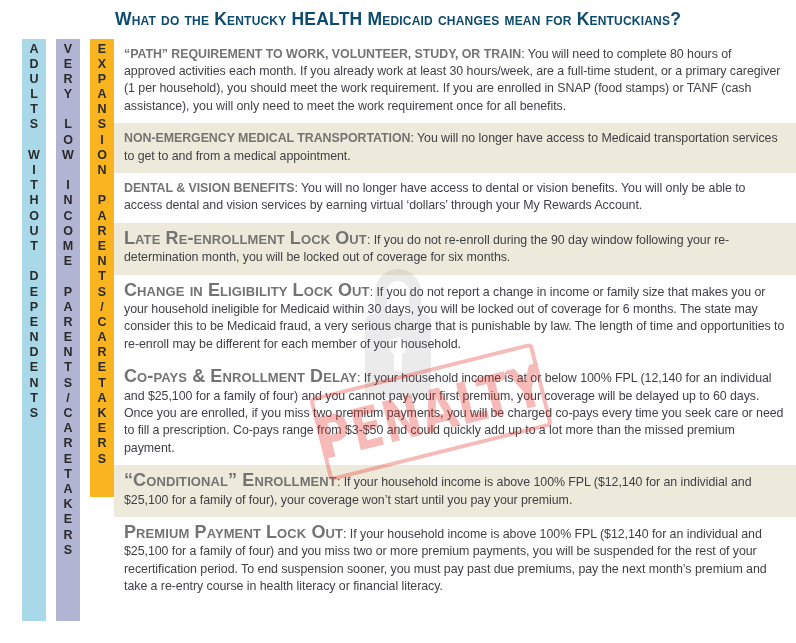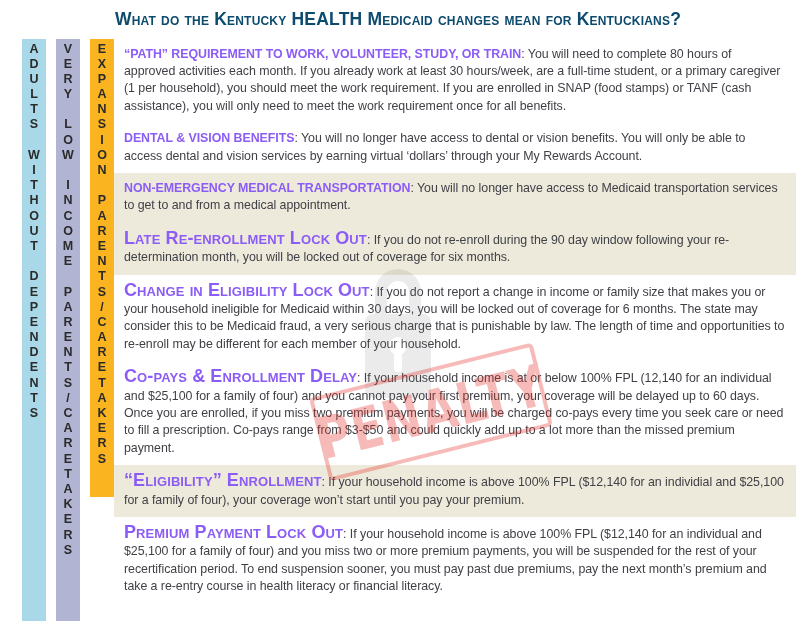"“PATH” REQUIREMENT TO WORK, VOLUNTEER," .row .hdr { color: #8b5cf6 -> #737373 }
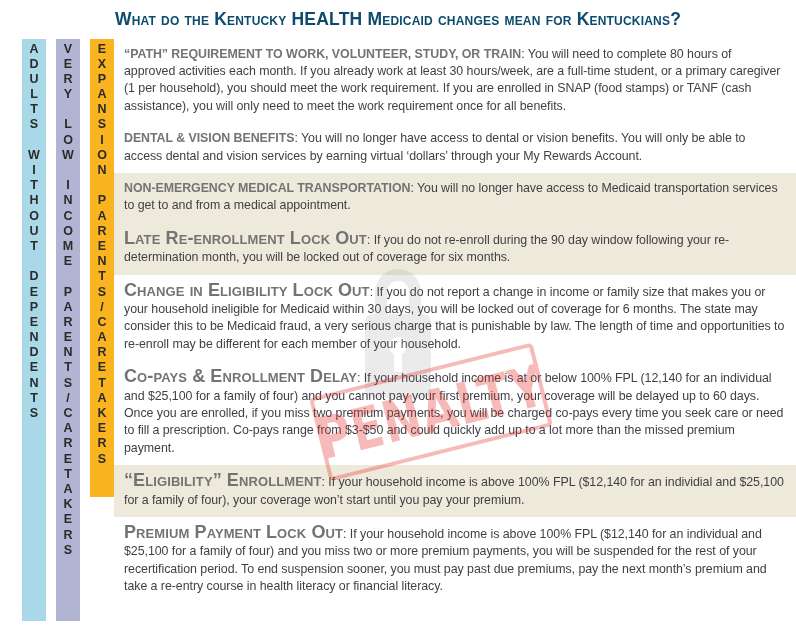"DENTAL & VISION BENEFITS: You" div.row { order: before "NON-EMERGENCY MEDICAL TRANSPORTATION:" -> after "NON-EMERGENCY MEDICAL TRANSPORTATION:" }
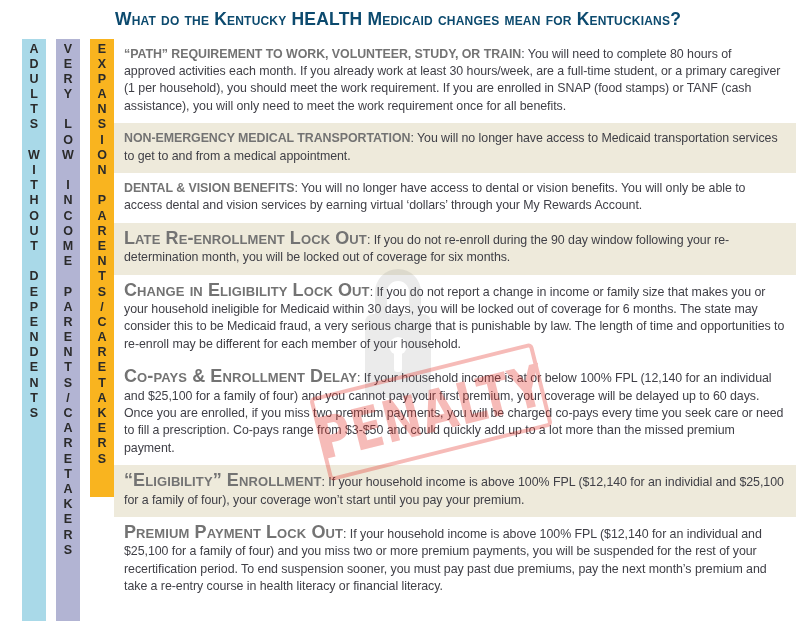"“Eligibility” Enrollment" span.hdr { text: Eligibility -> Conditional }
